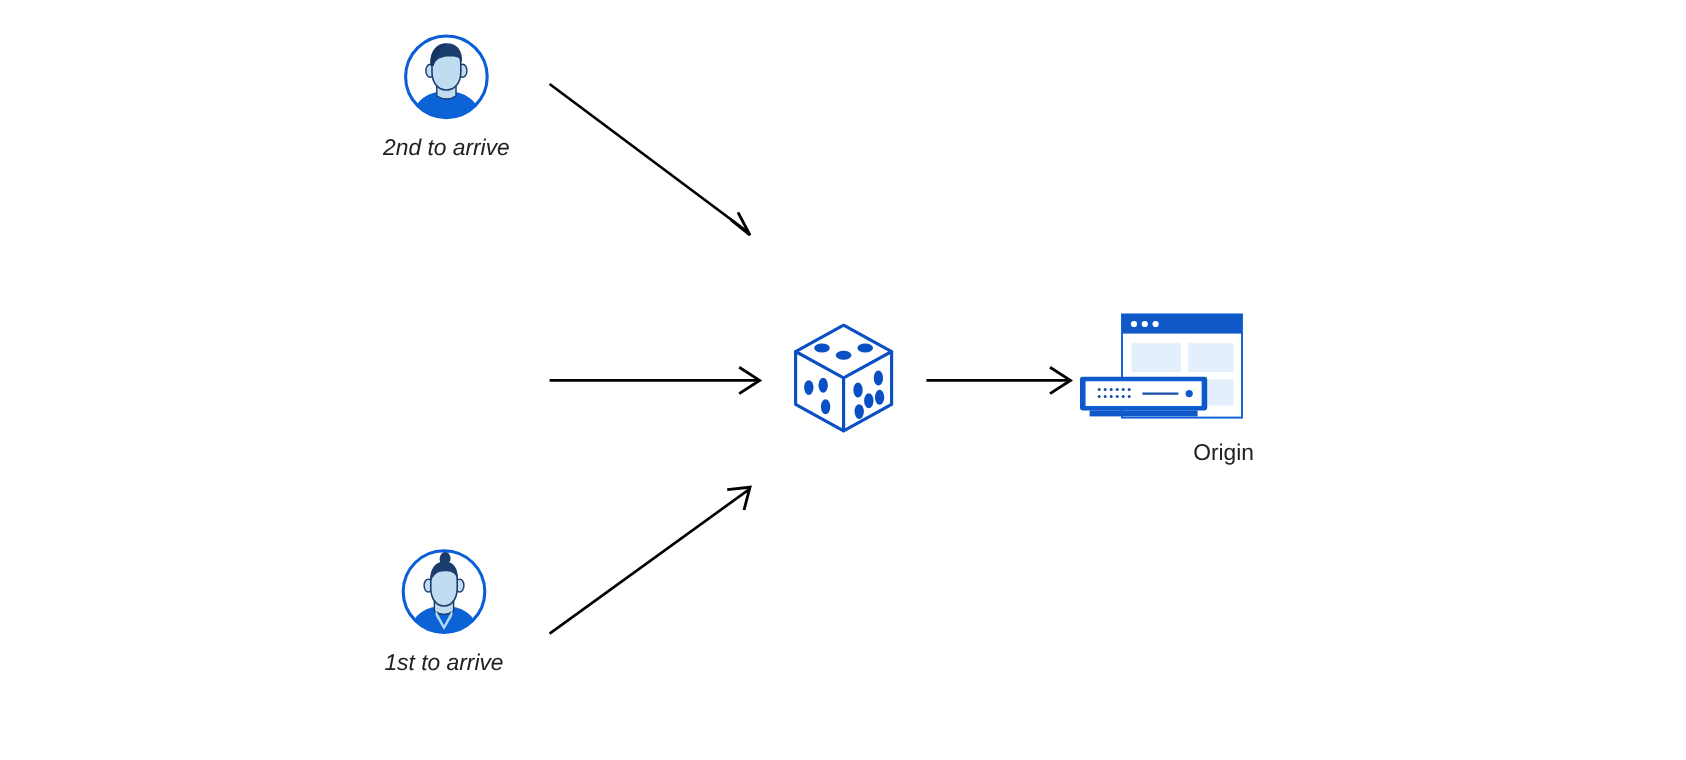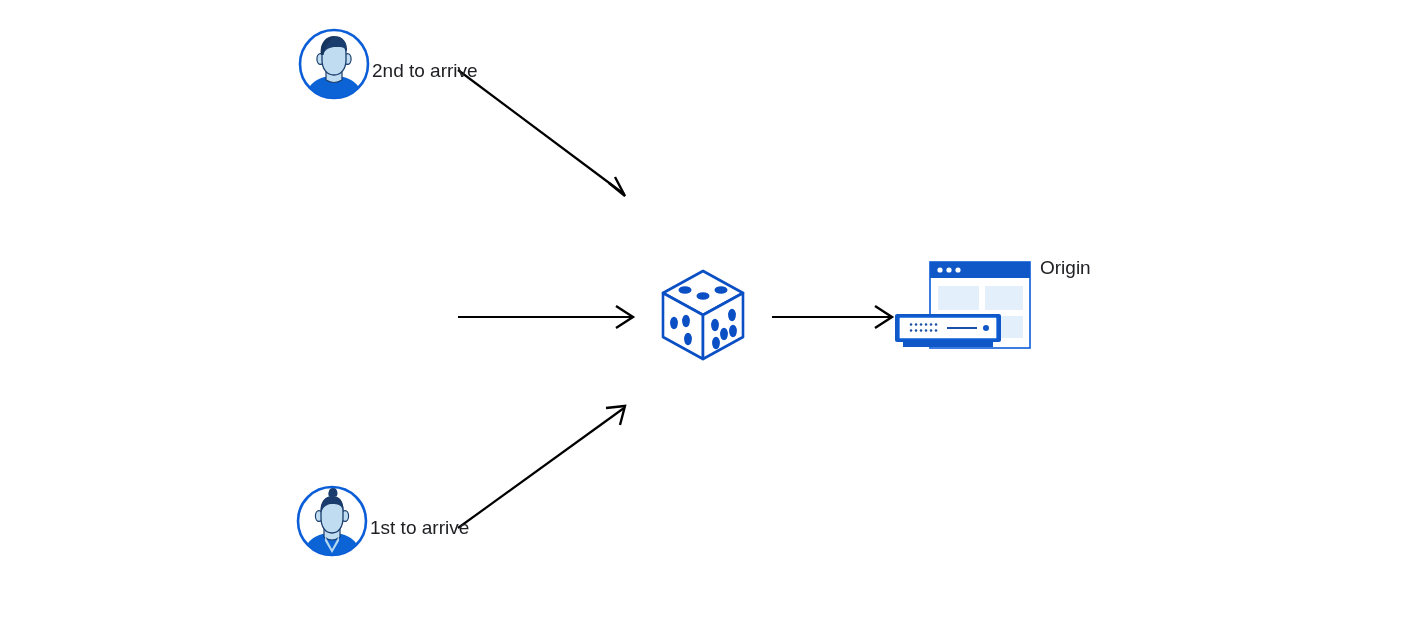"2nd to arrive" .node { flex-direction: row -> column; font-style: none -> italic }
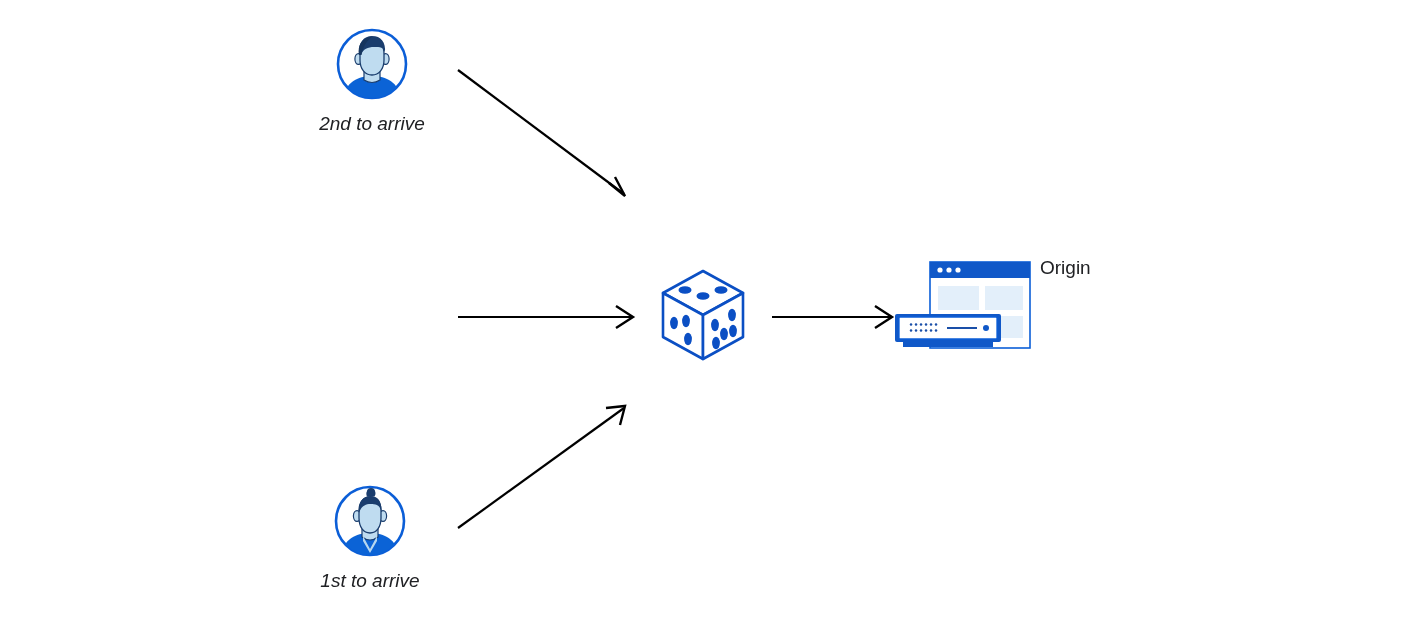"Origin" .origin-node { align-items: flex-start -> flex-end; flex-direction: row -> column }
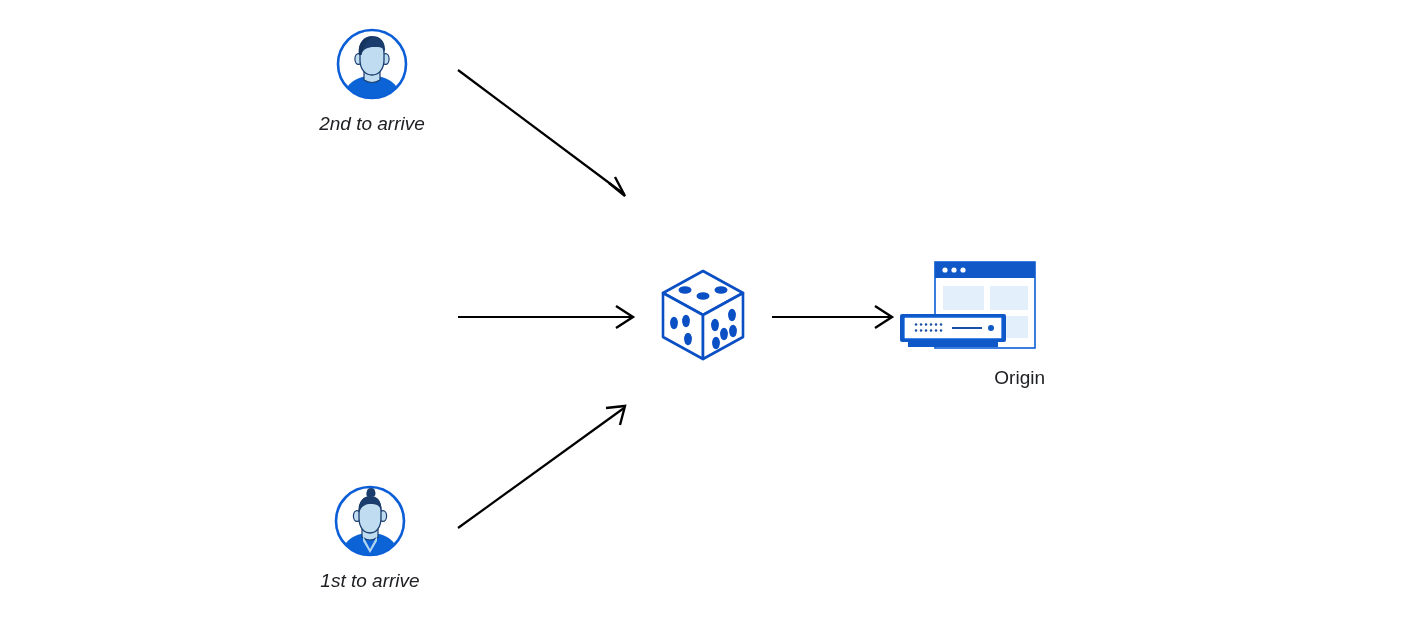"1st to arrive" div.node { top: 483px -> 455px }
